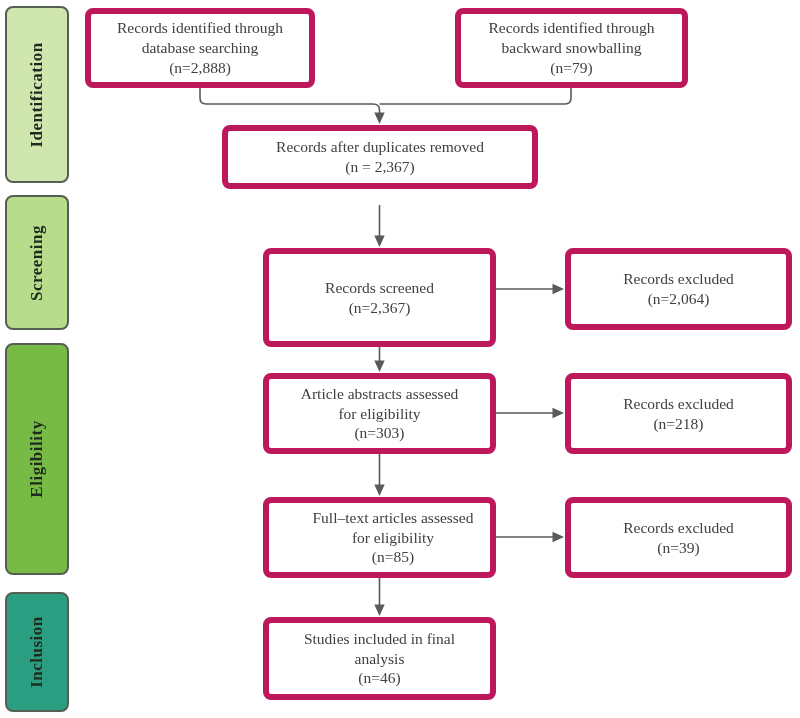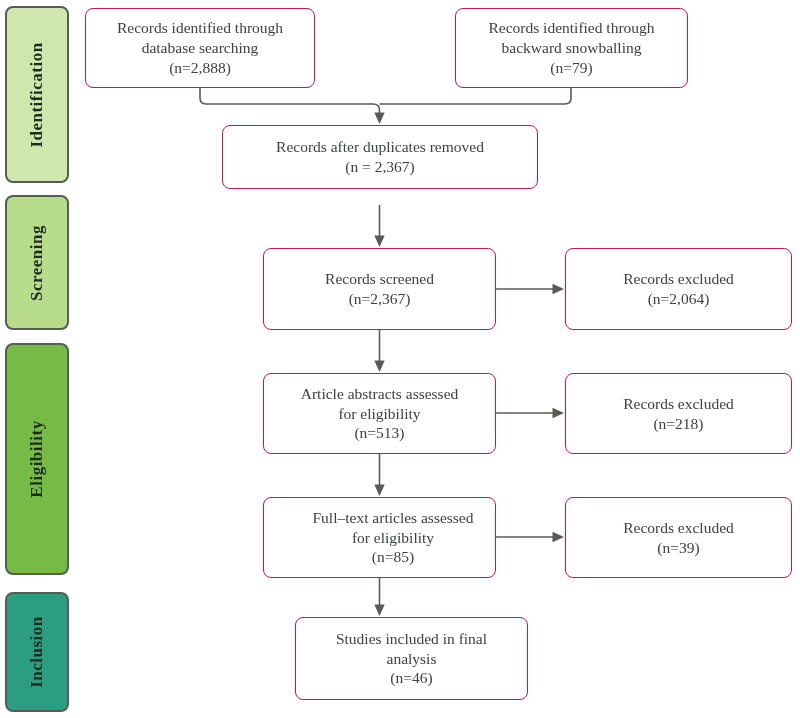"Records identified through" .node { border: 1px solid #be185d -> 6px solid #be185d }
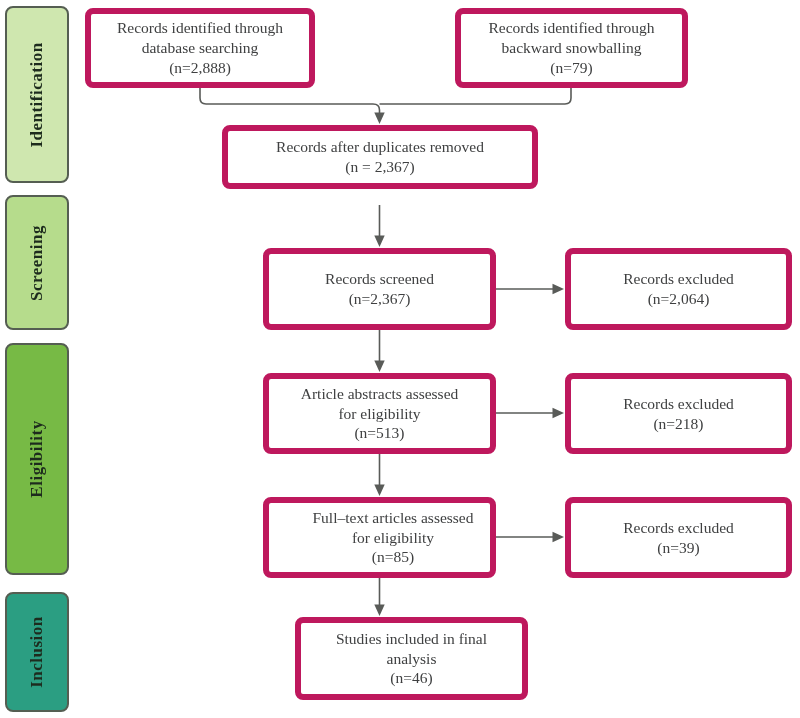"Records screened" #box-screened { height: 82px -> 99px }
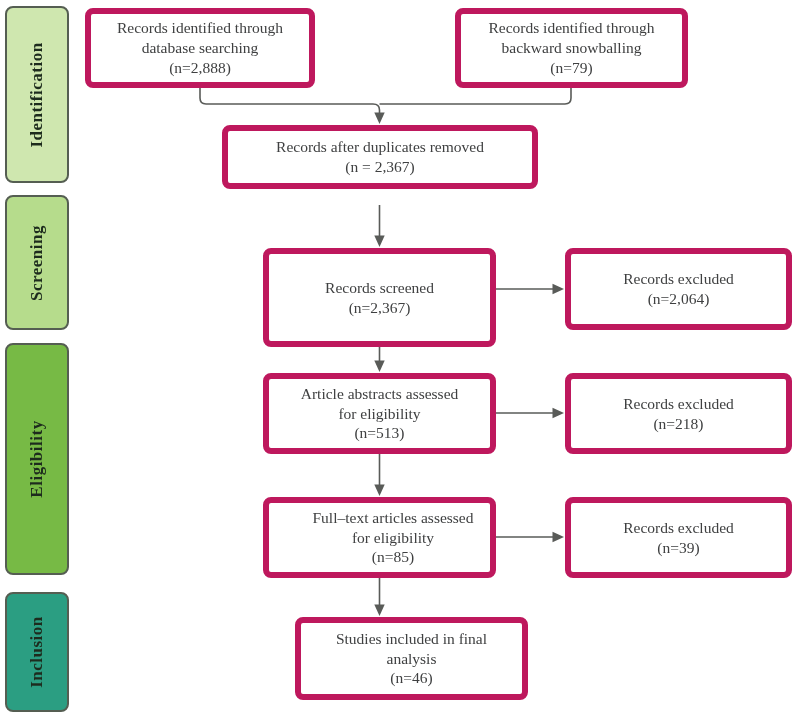"Article abstracts assessed" div.node-text { text: 513 -> 303 }
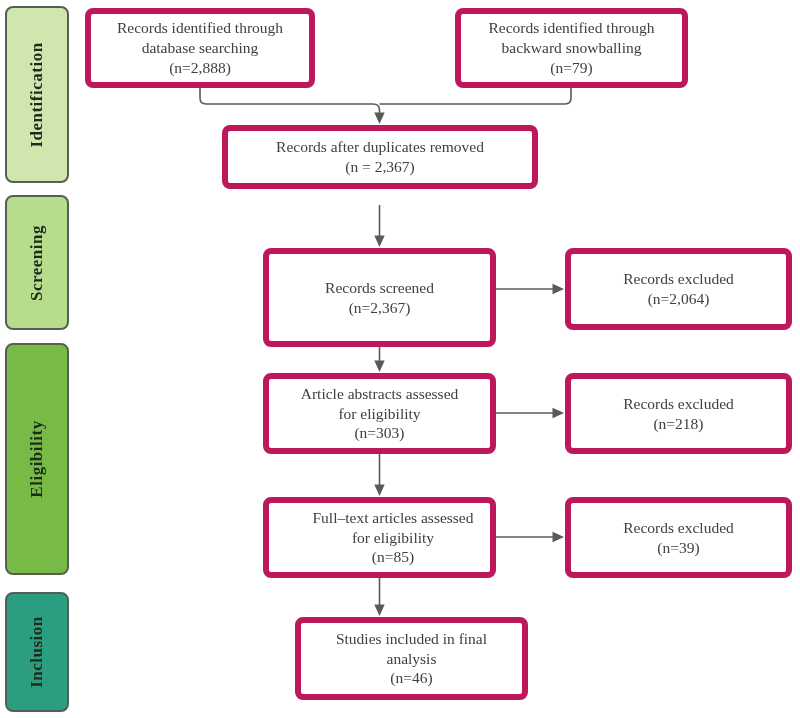"Studies included in final" #box-included { margin-left: 32px -> none }
